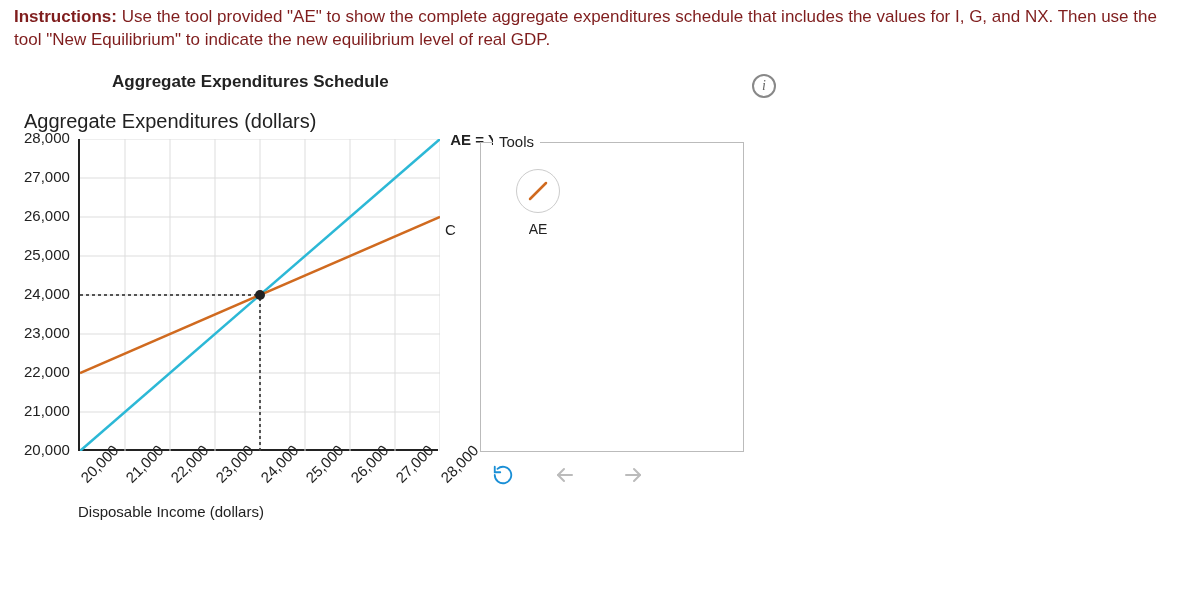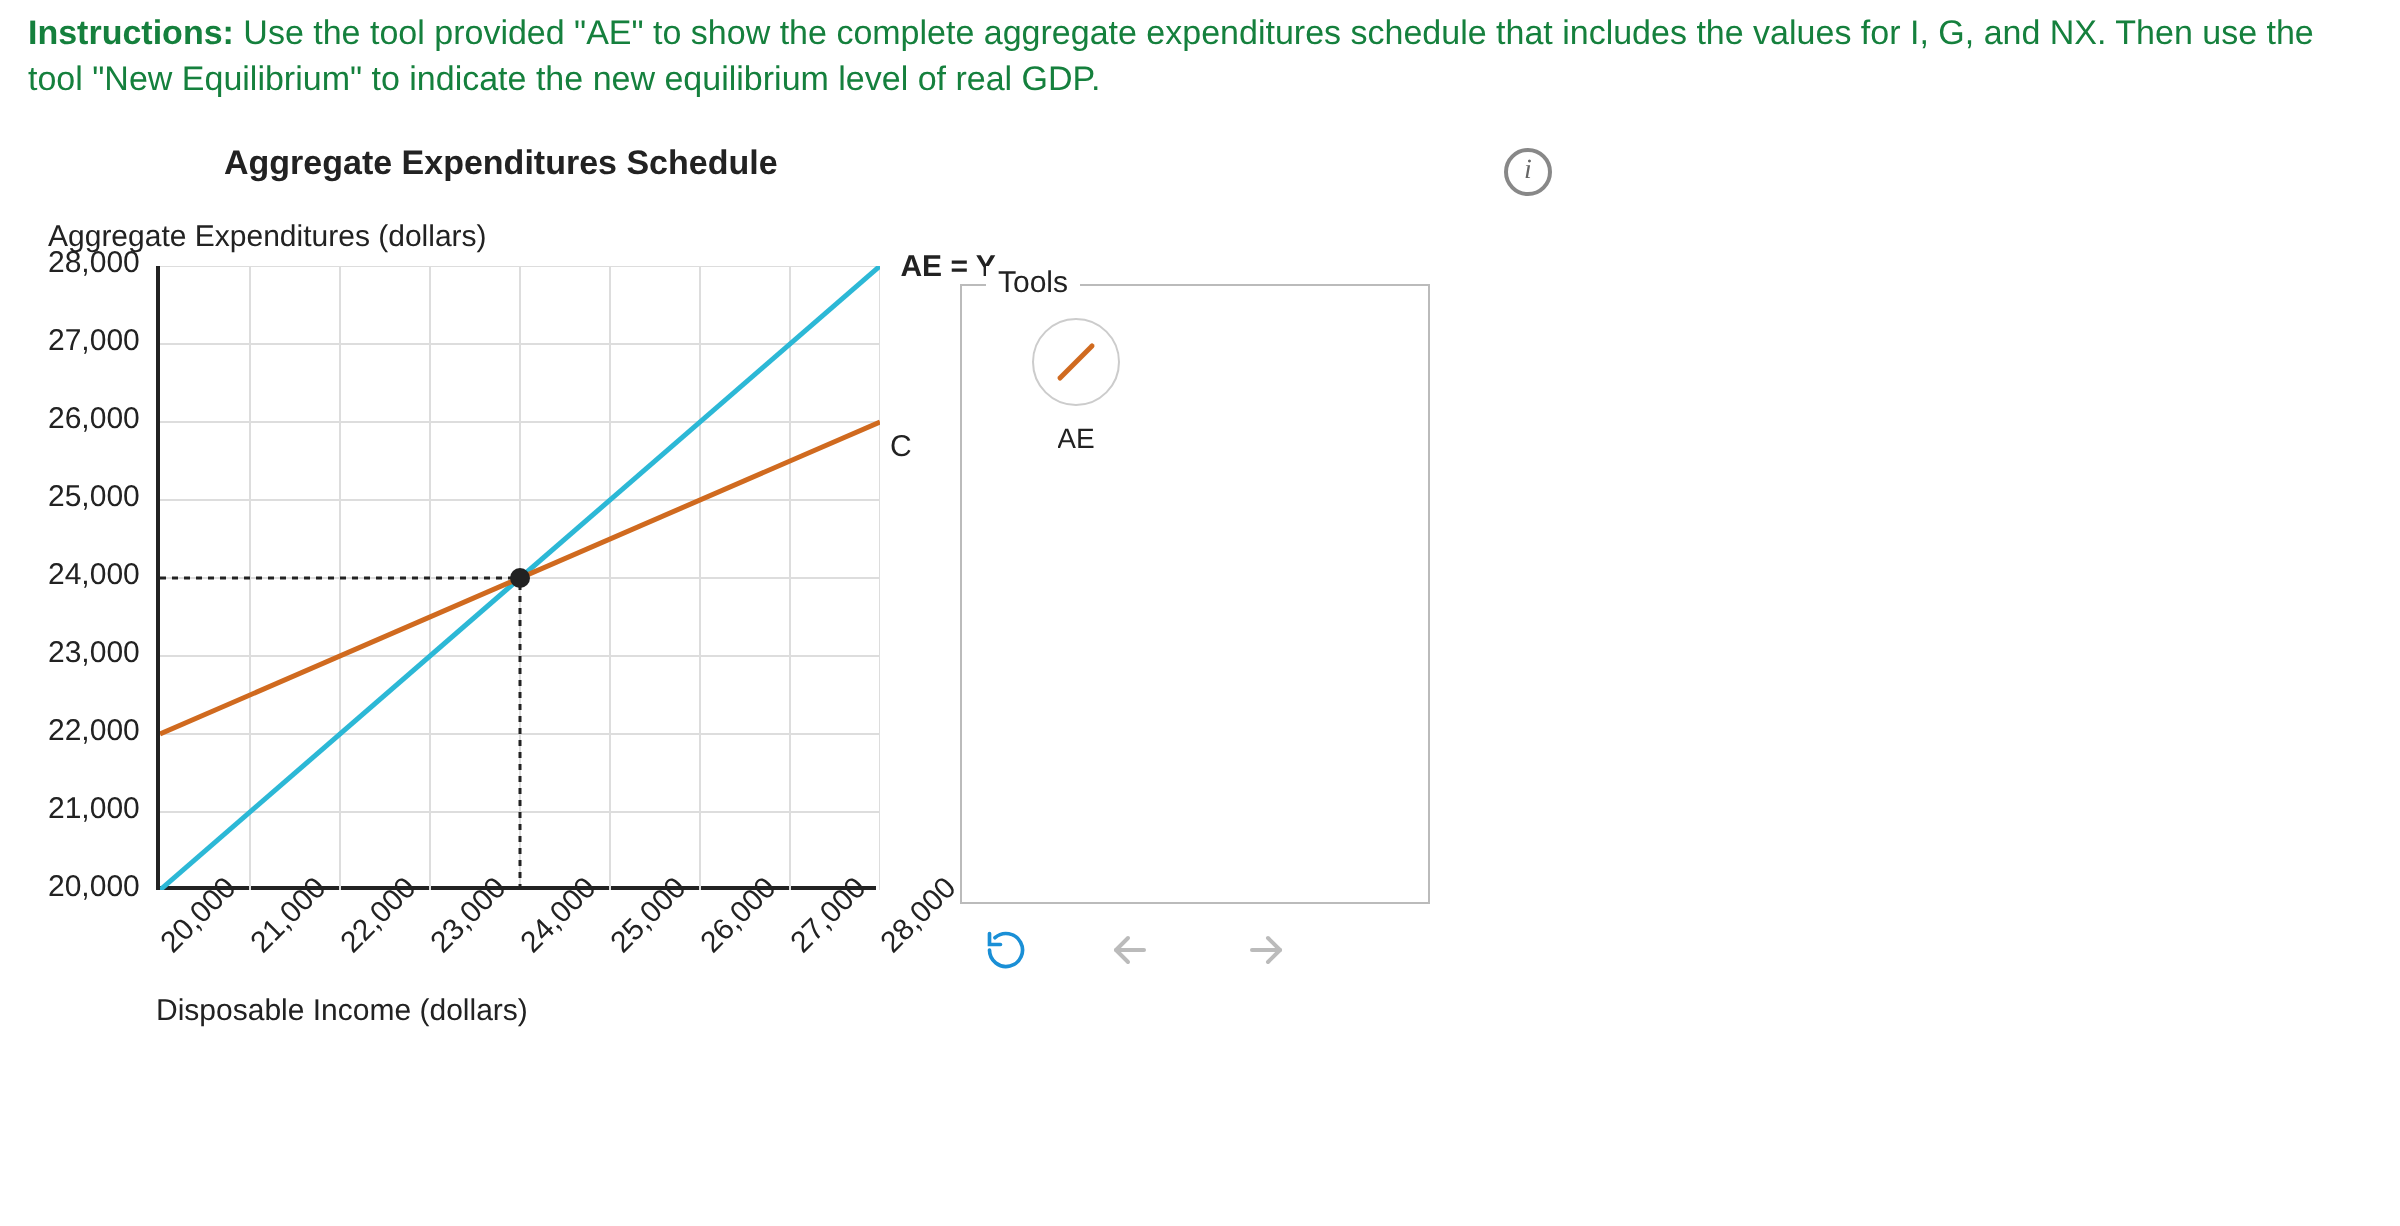"Instructions: Use the tool provided" .instructions { color: #15803d -> #7f1d1d }
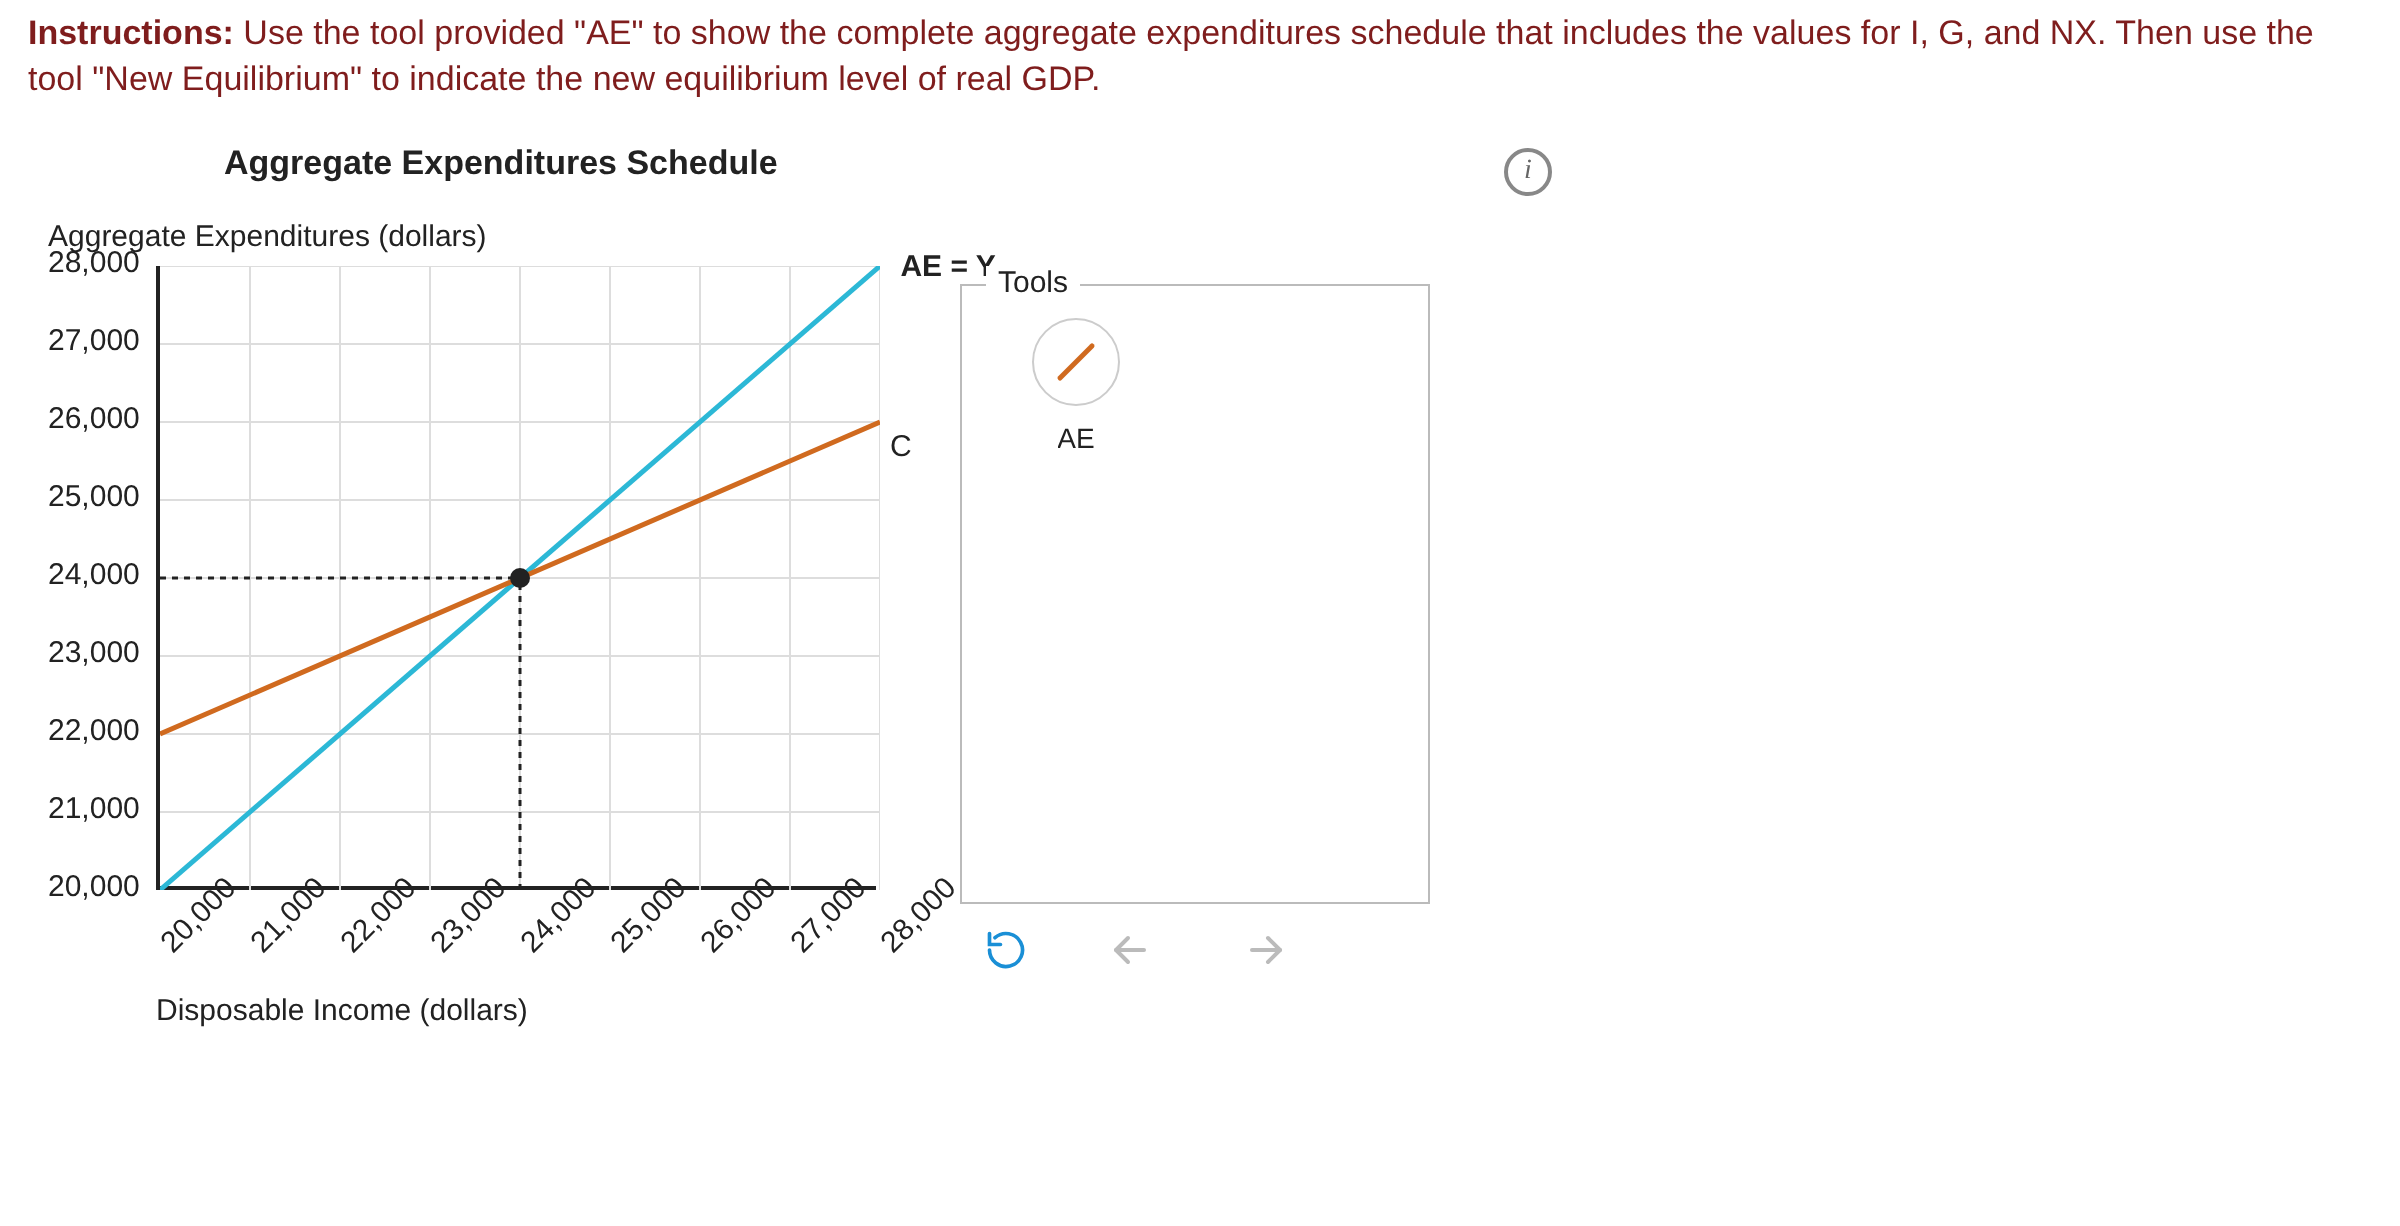"Aggregate Expenditures (dollars)" .y-axis-label { font-size: 15px -> 20px }
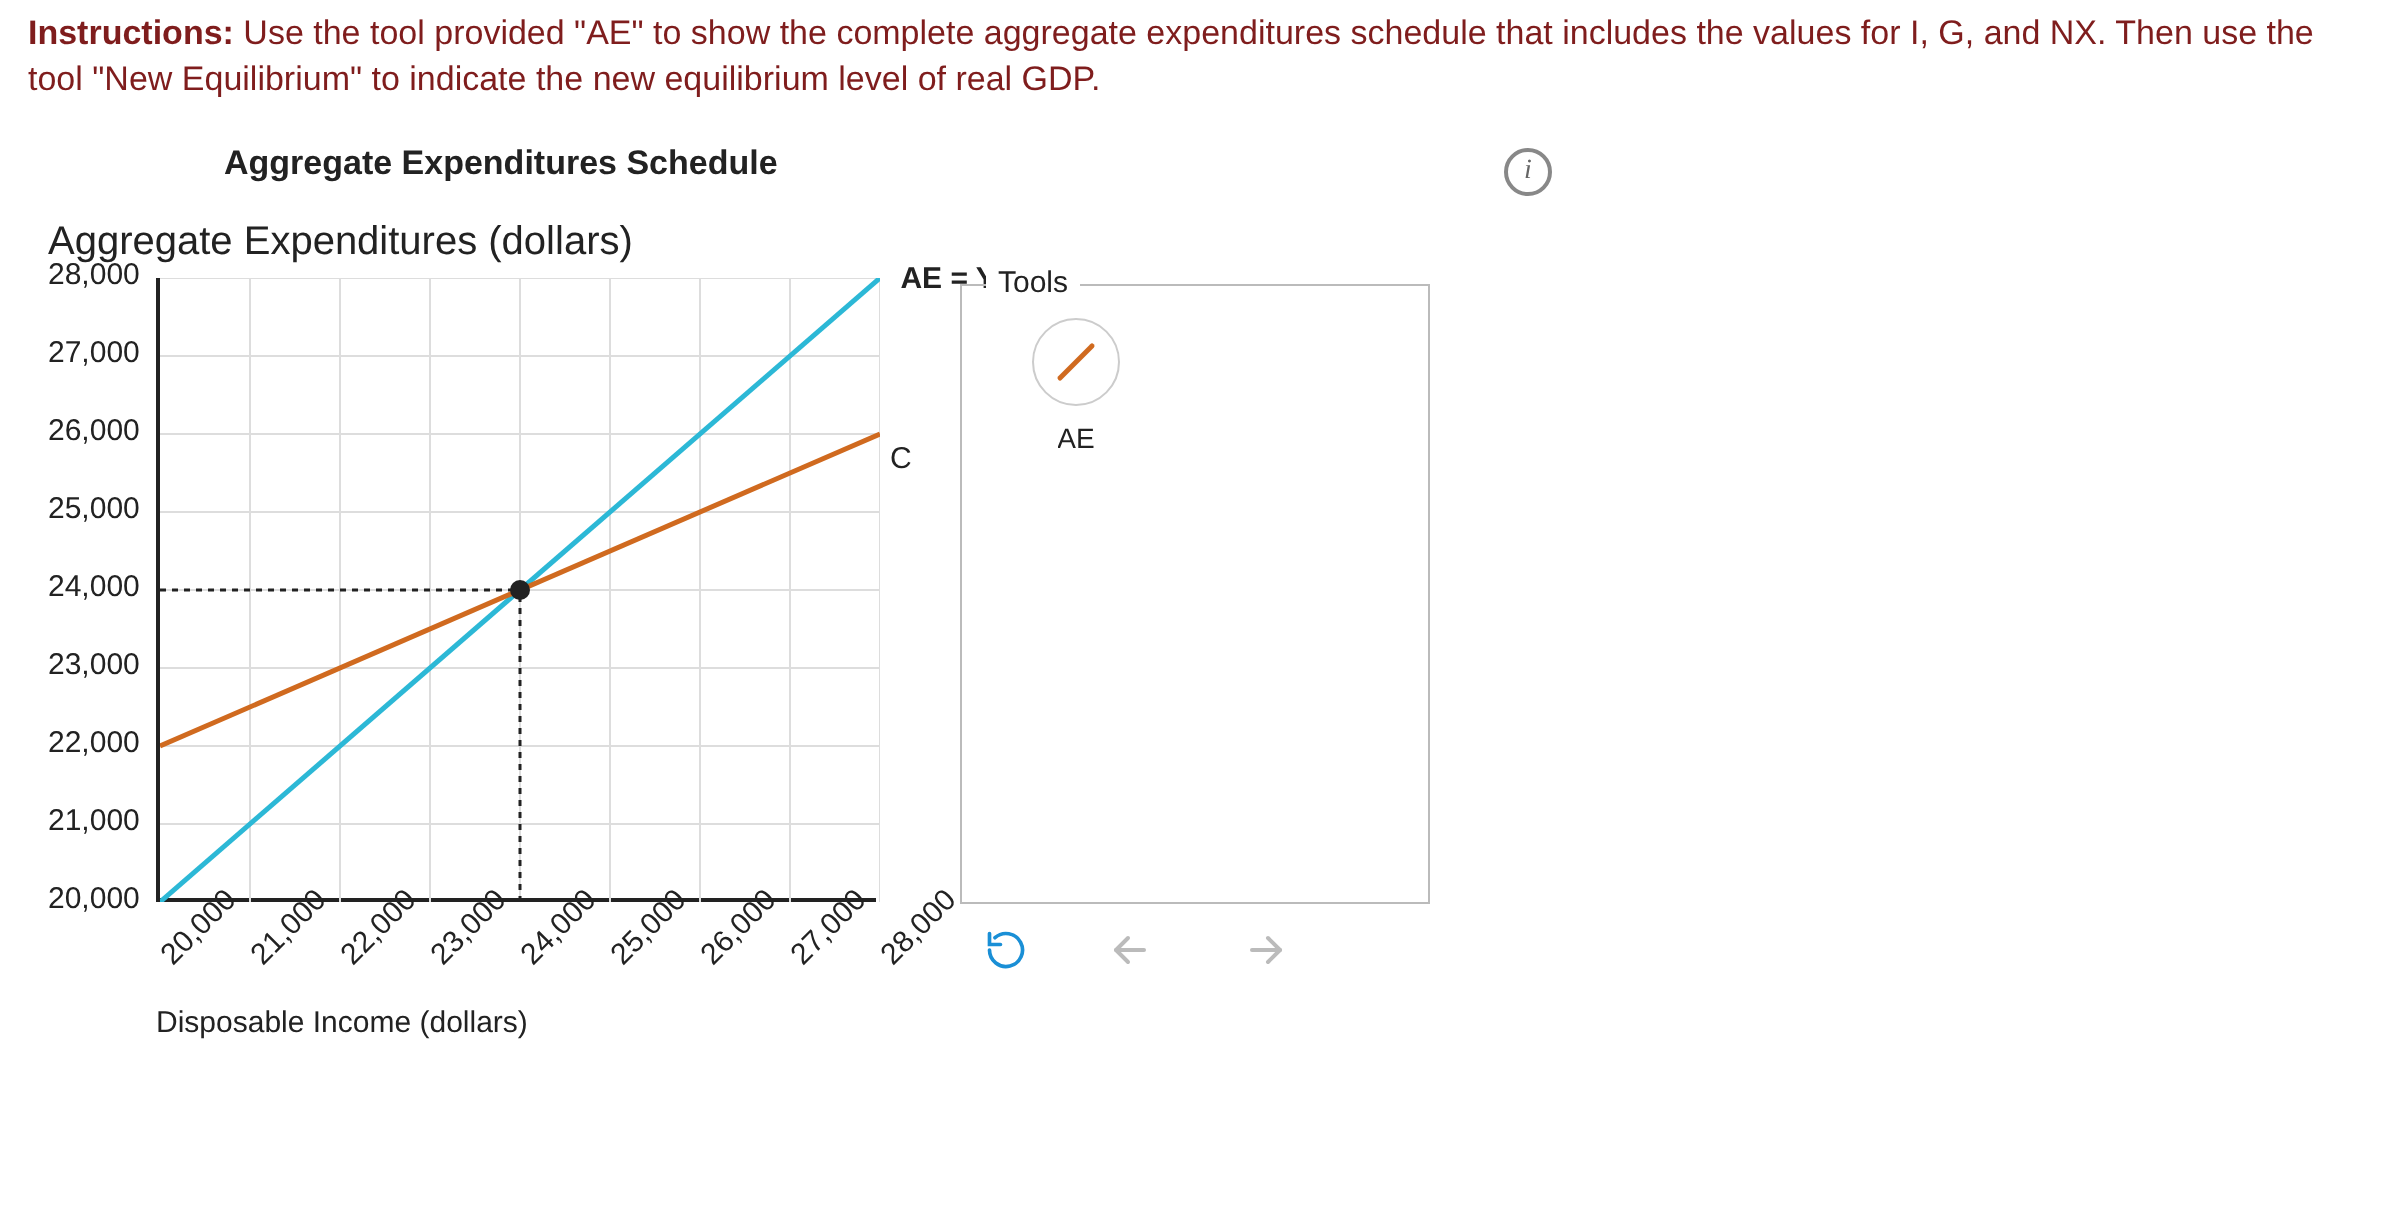"Tools" .tools-box { padding: 10px 12px 12px -> 20px 12px 12px; width: 235px -> 264px }
